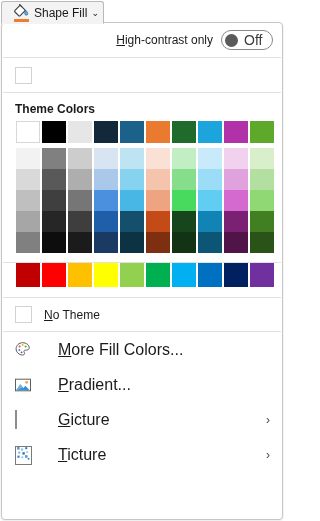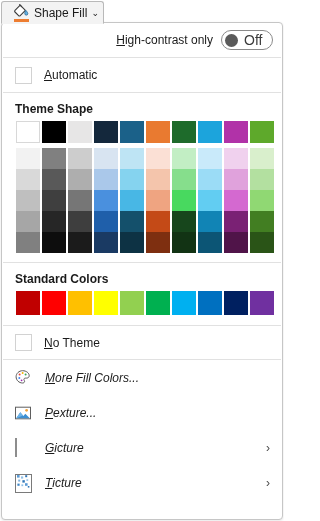"Automatic" span.item-label { html: <span><u>A</u><span>utomatic</span></span> -> none }
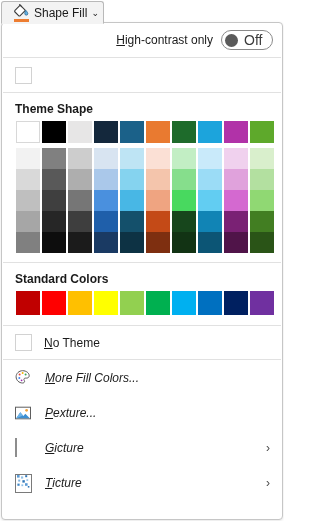"Theme Shape" div.section-title { text: Shape -> Colors }
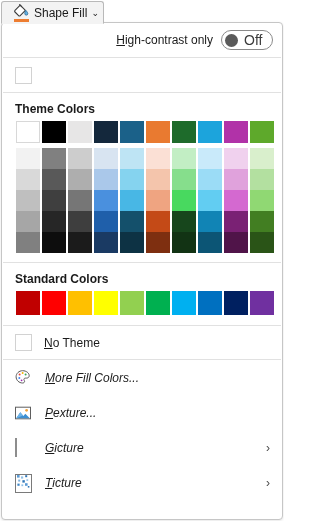"Standard Colors" div.section-title { html: <div>Standard Colors</div> -> none }
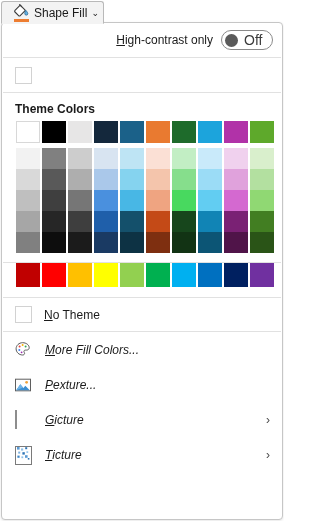"More Fill Colors..." .menu-label { font-size: 12px -> 16px; font-style: italic -> none; margin-left: 13px -> 26px }
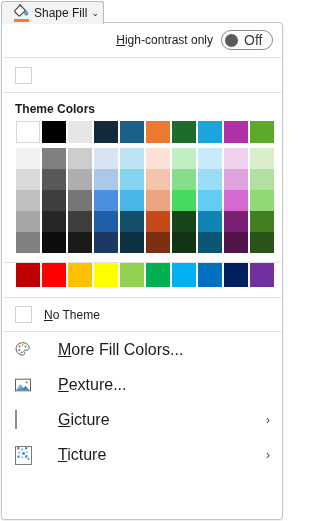"exture..." span { text: exture -> radient }
